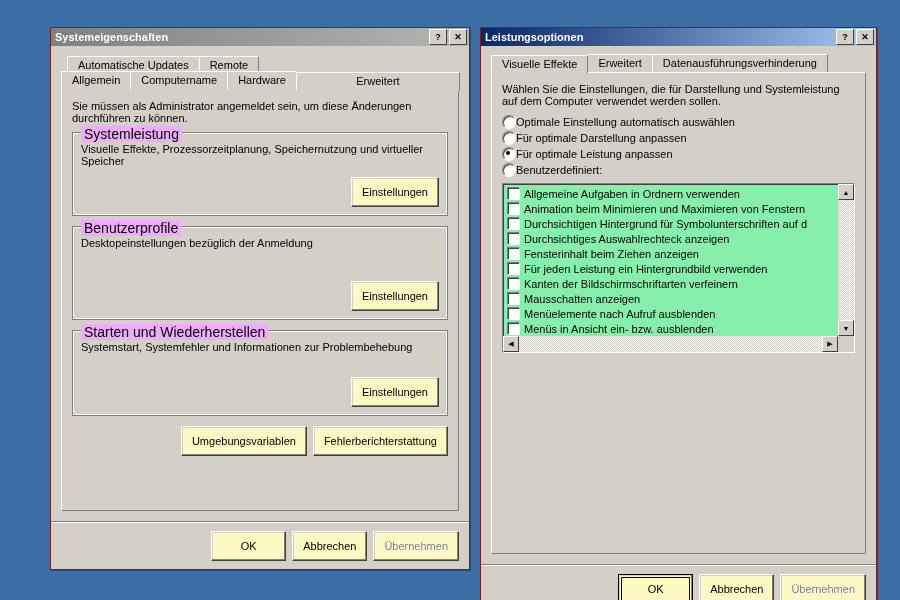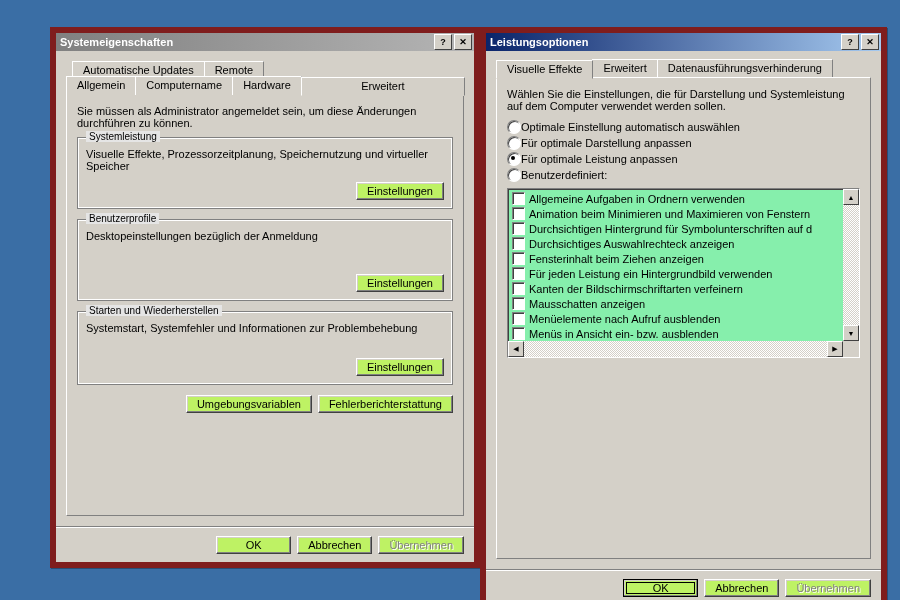"Systemeigenschaften" .dialog { border: 6px solid #7f1d1d -> 1px solid #7f1d1d }
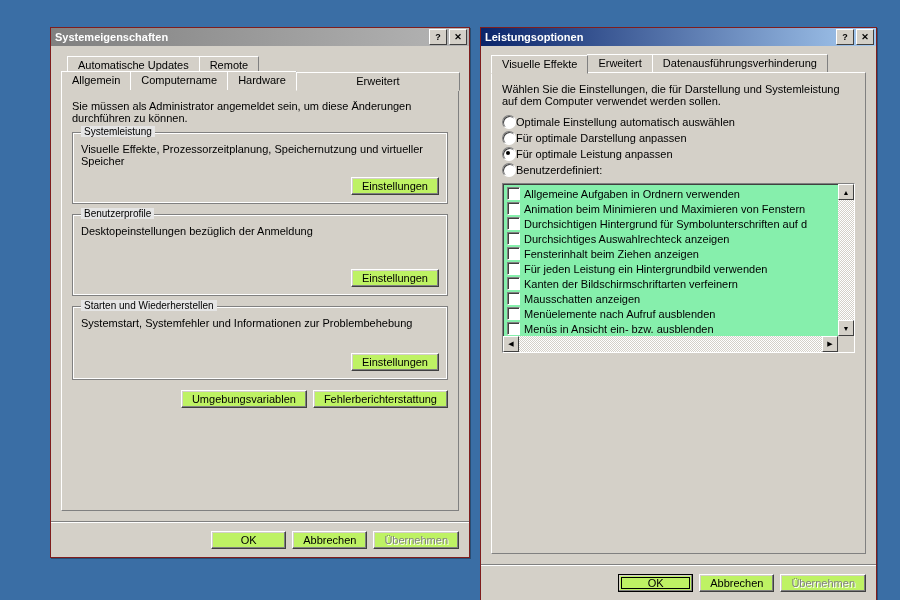"Systemleistung" .group-title { background: #e5e5e5 -> #f0abfc; font-size: 10px -> 14px }
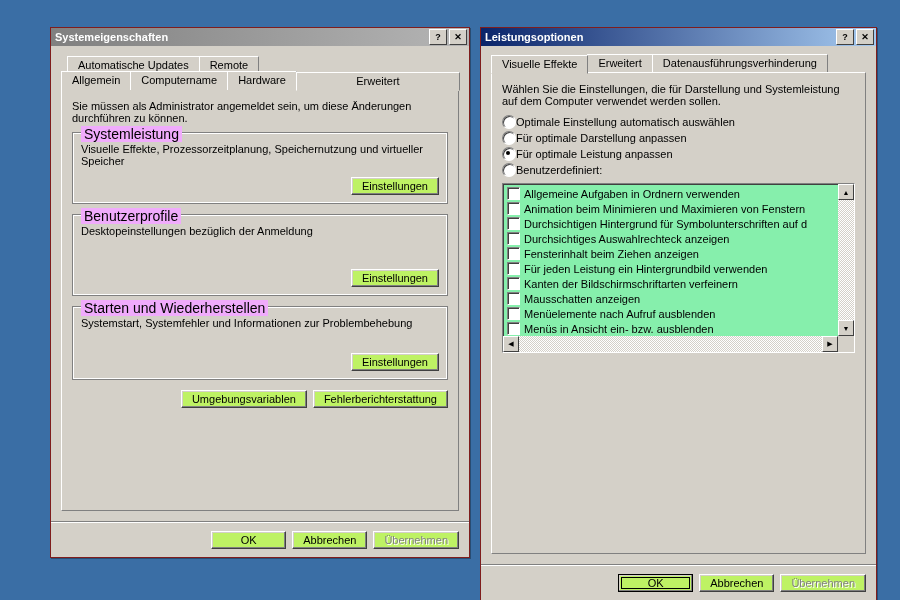"Einstellungen" .btn { background: #bef264 -> #fef9c3; padding: 2px 10px -> 8px 10px }
